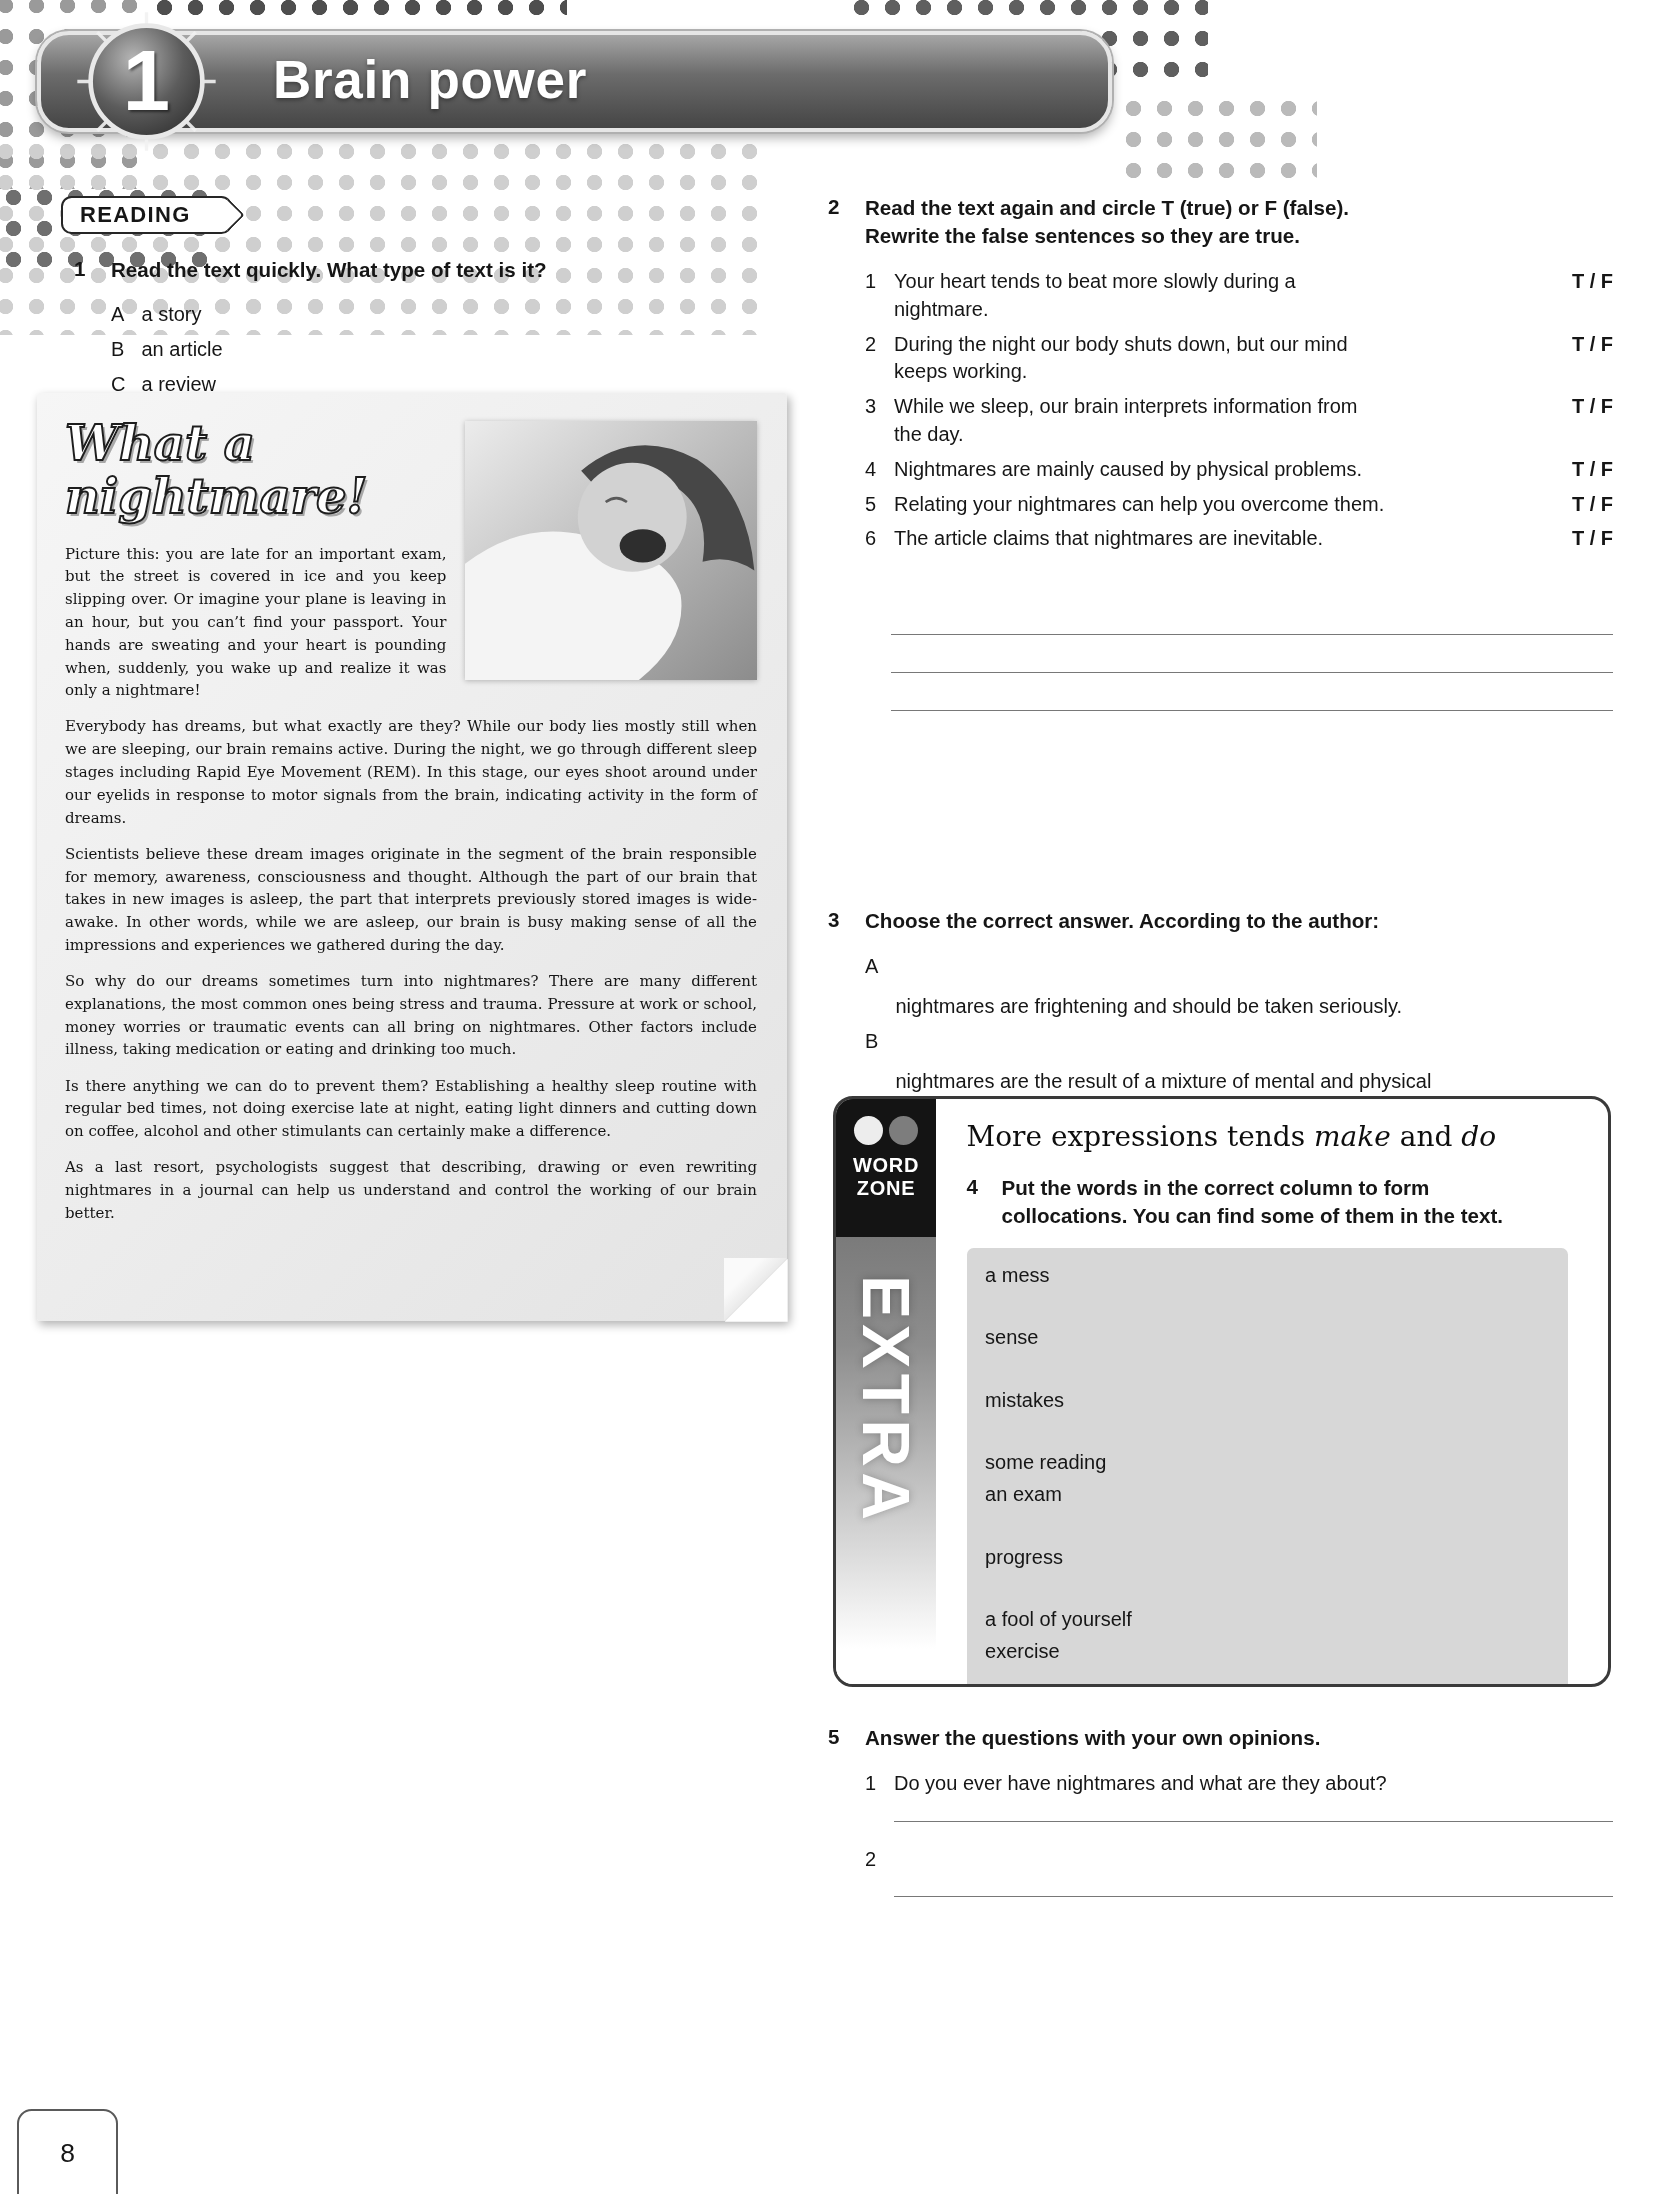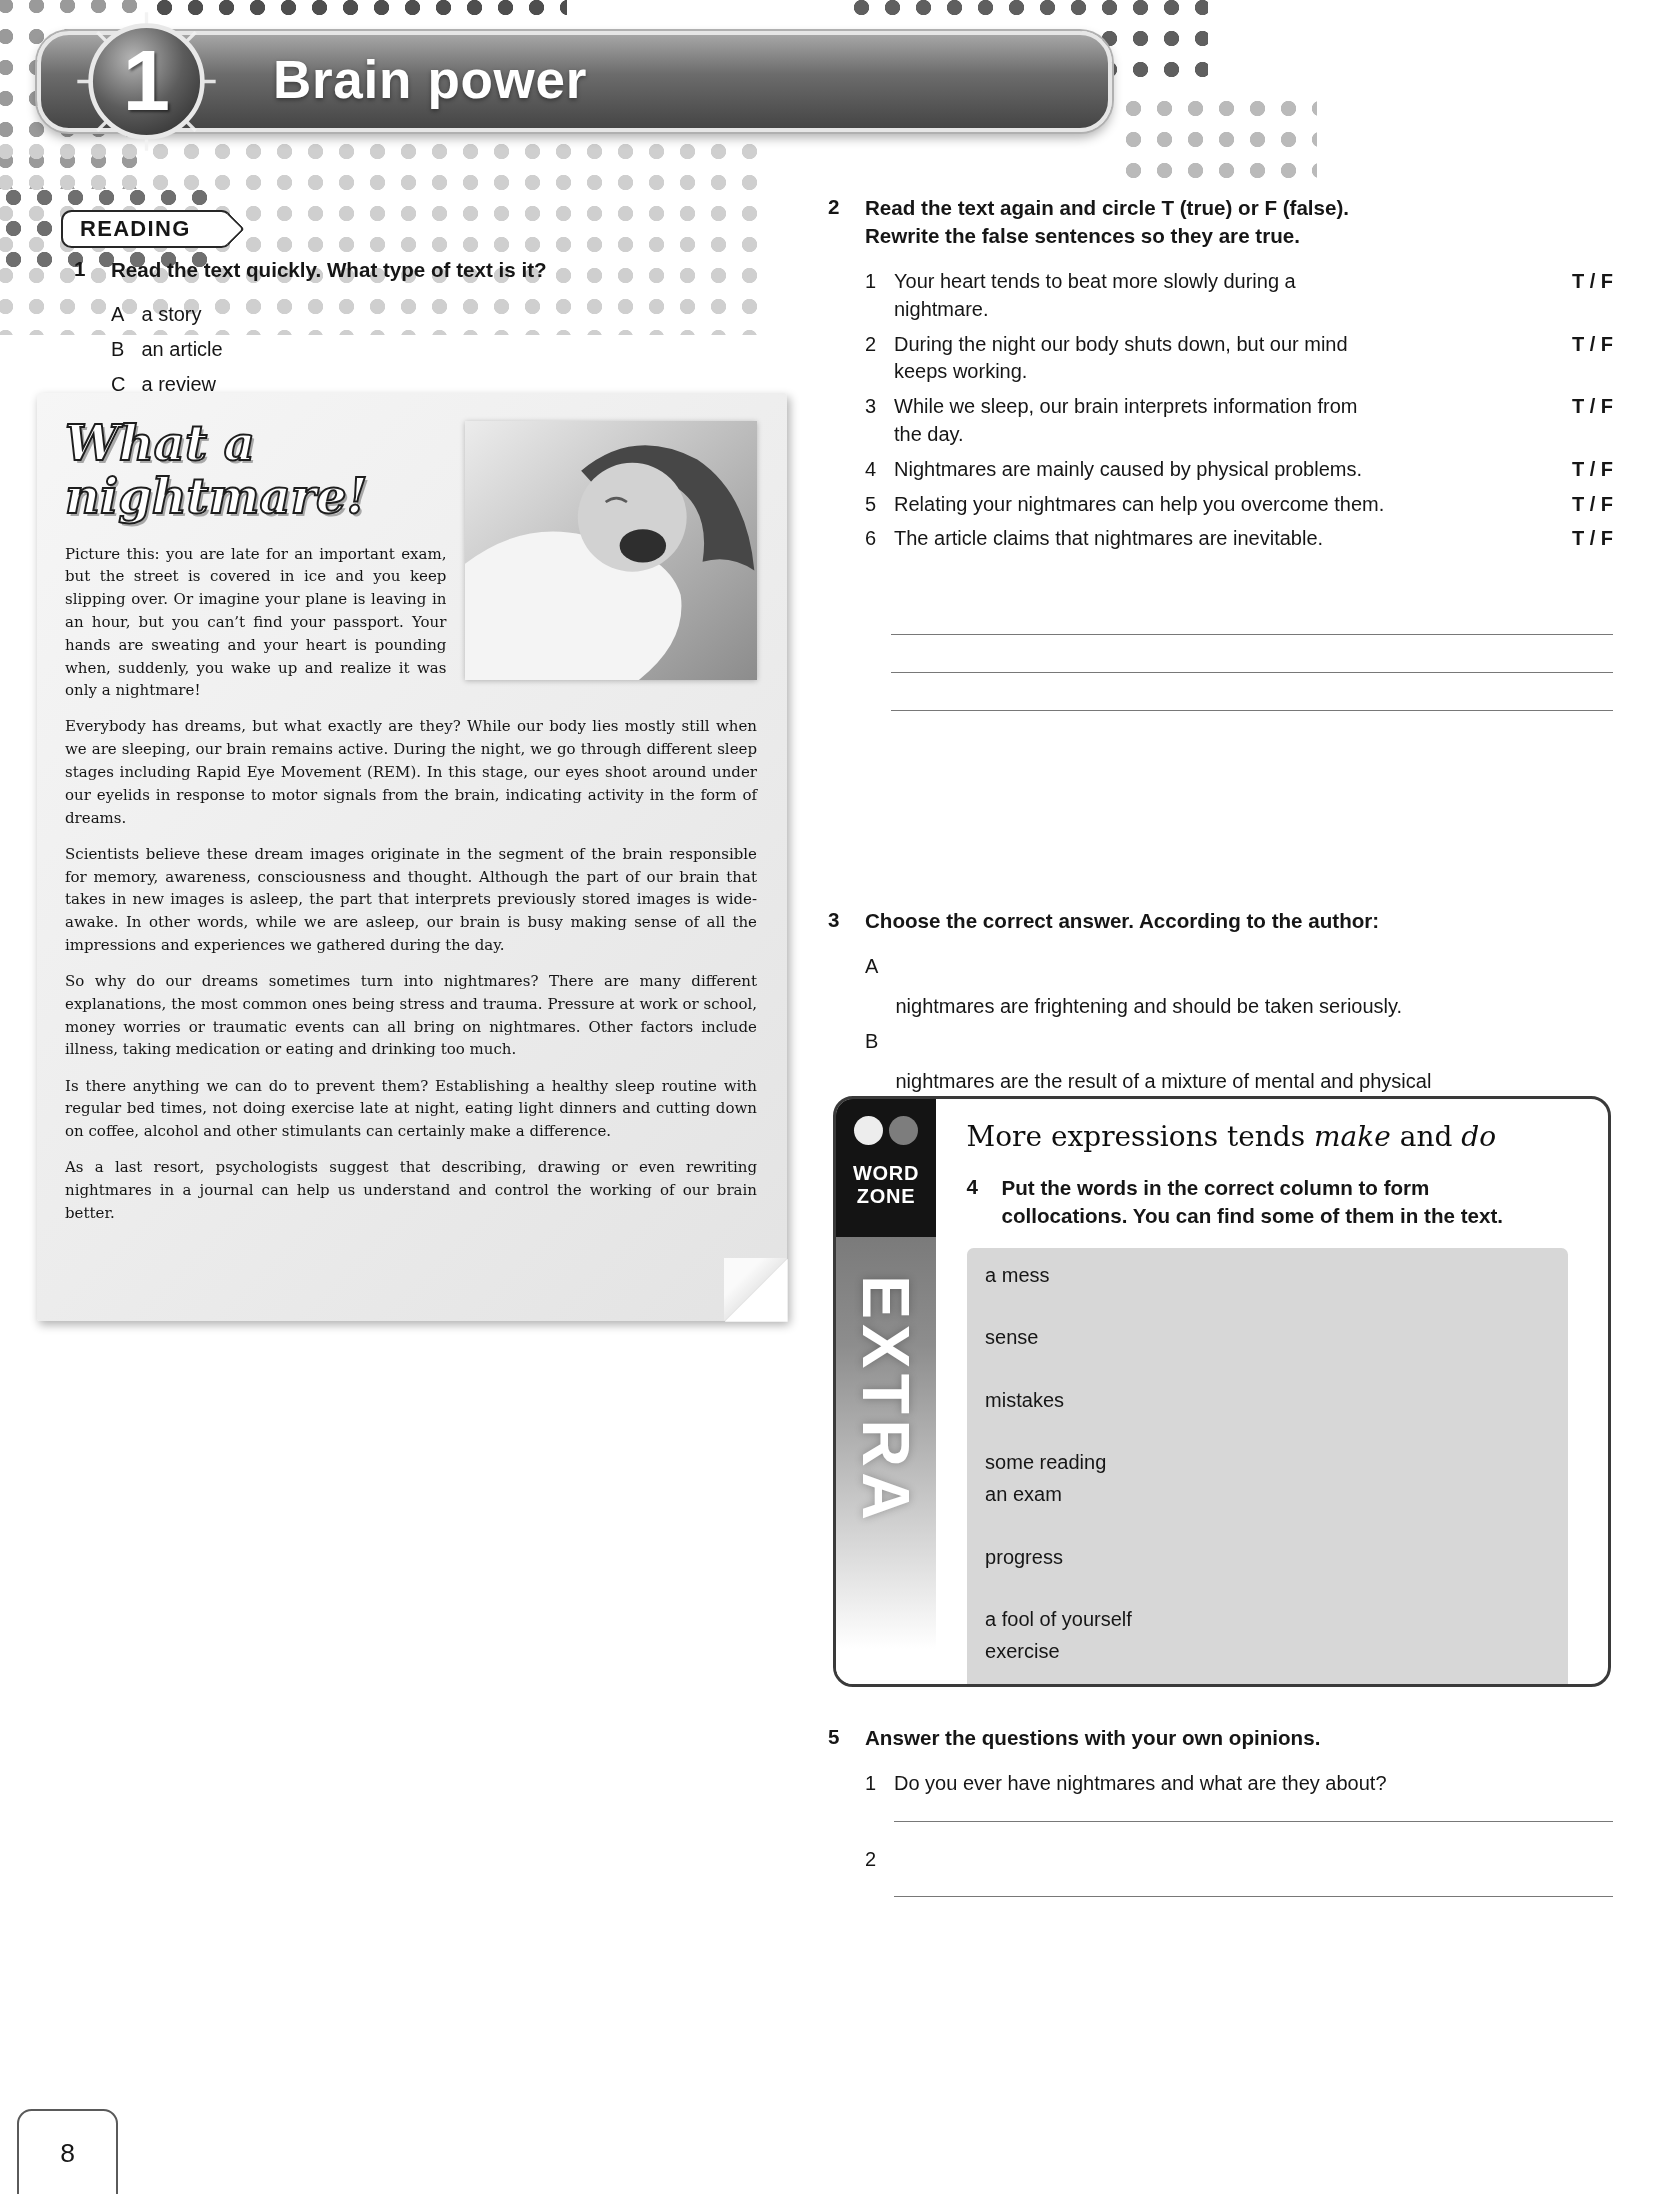"READING" .reading-tag { margin-top: 14px -> none }
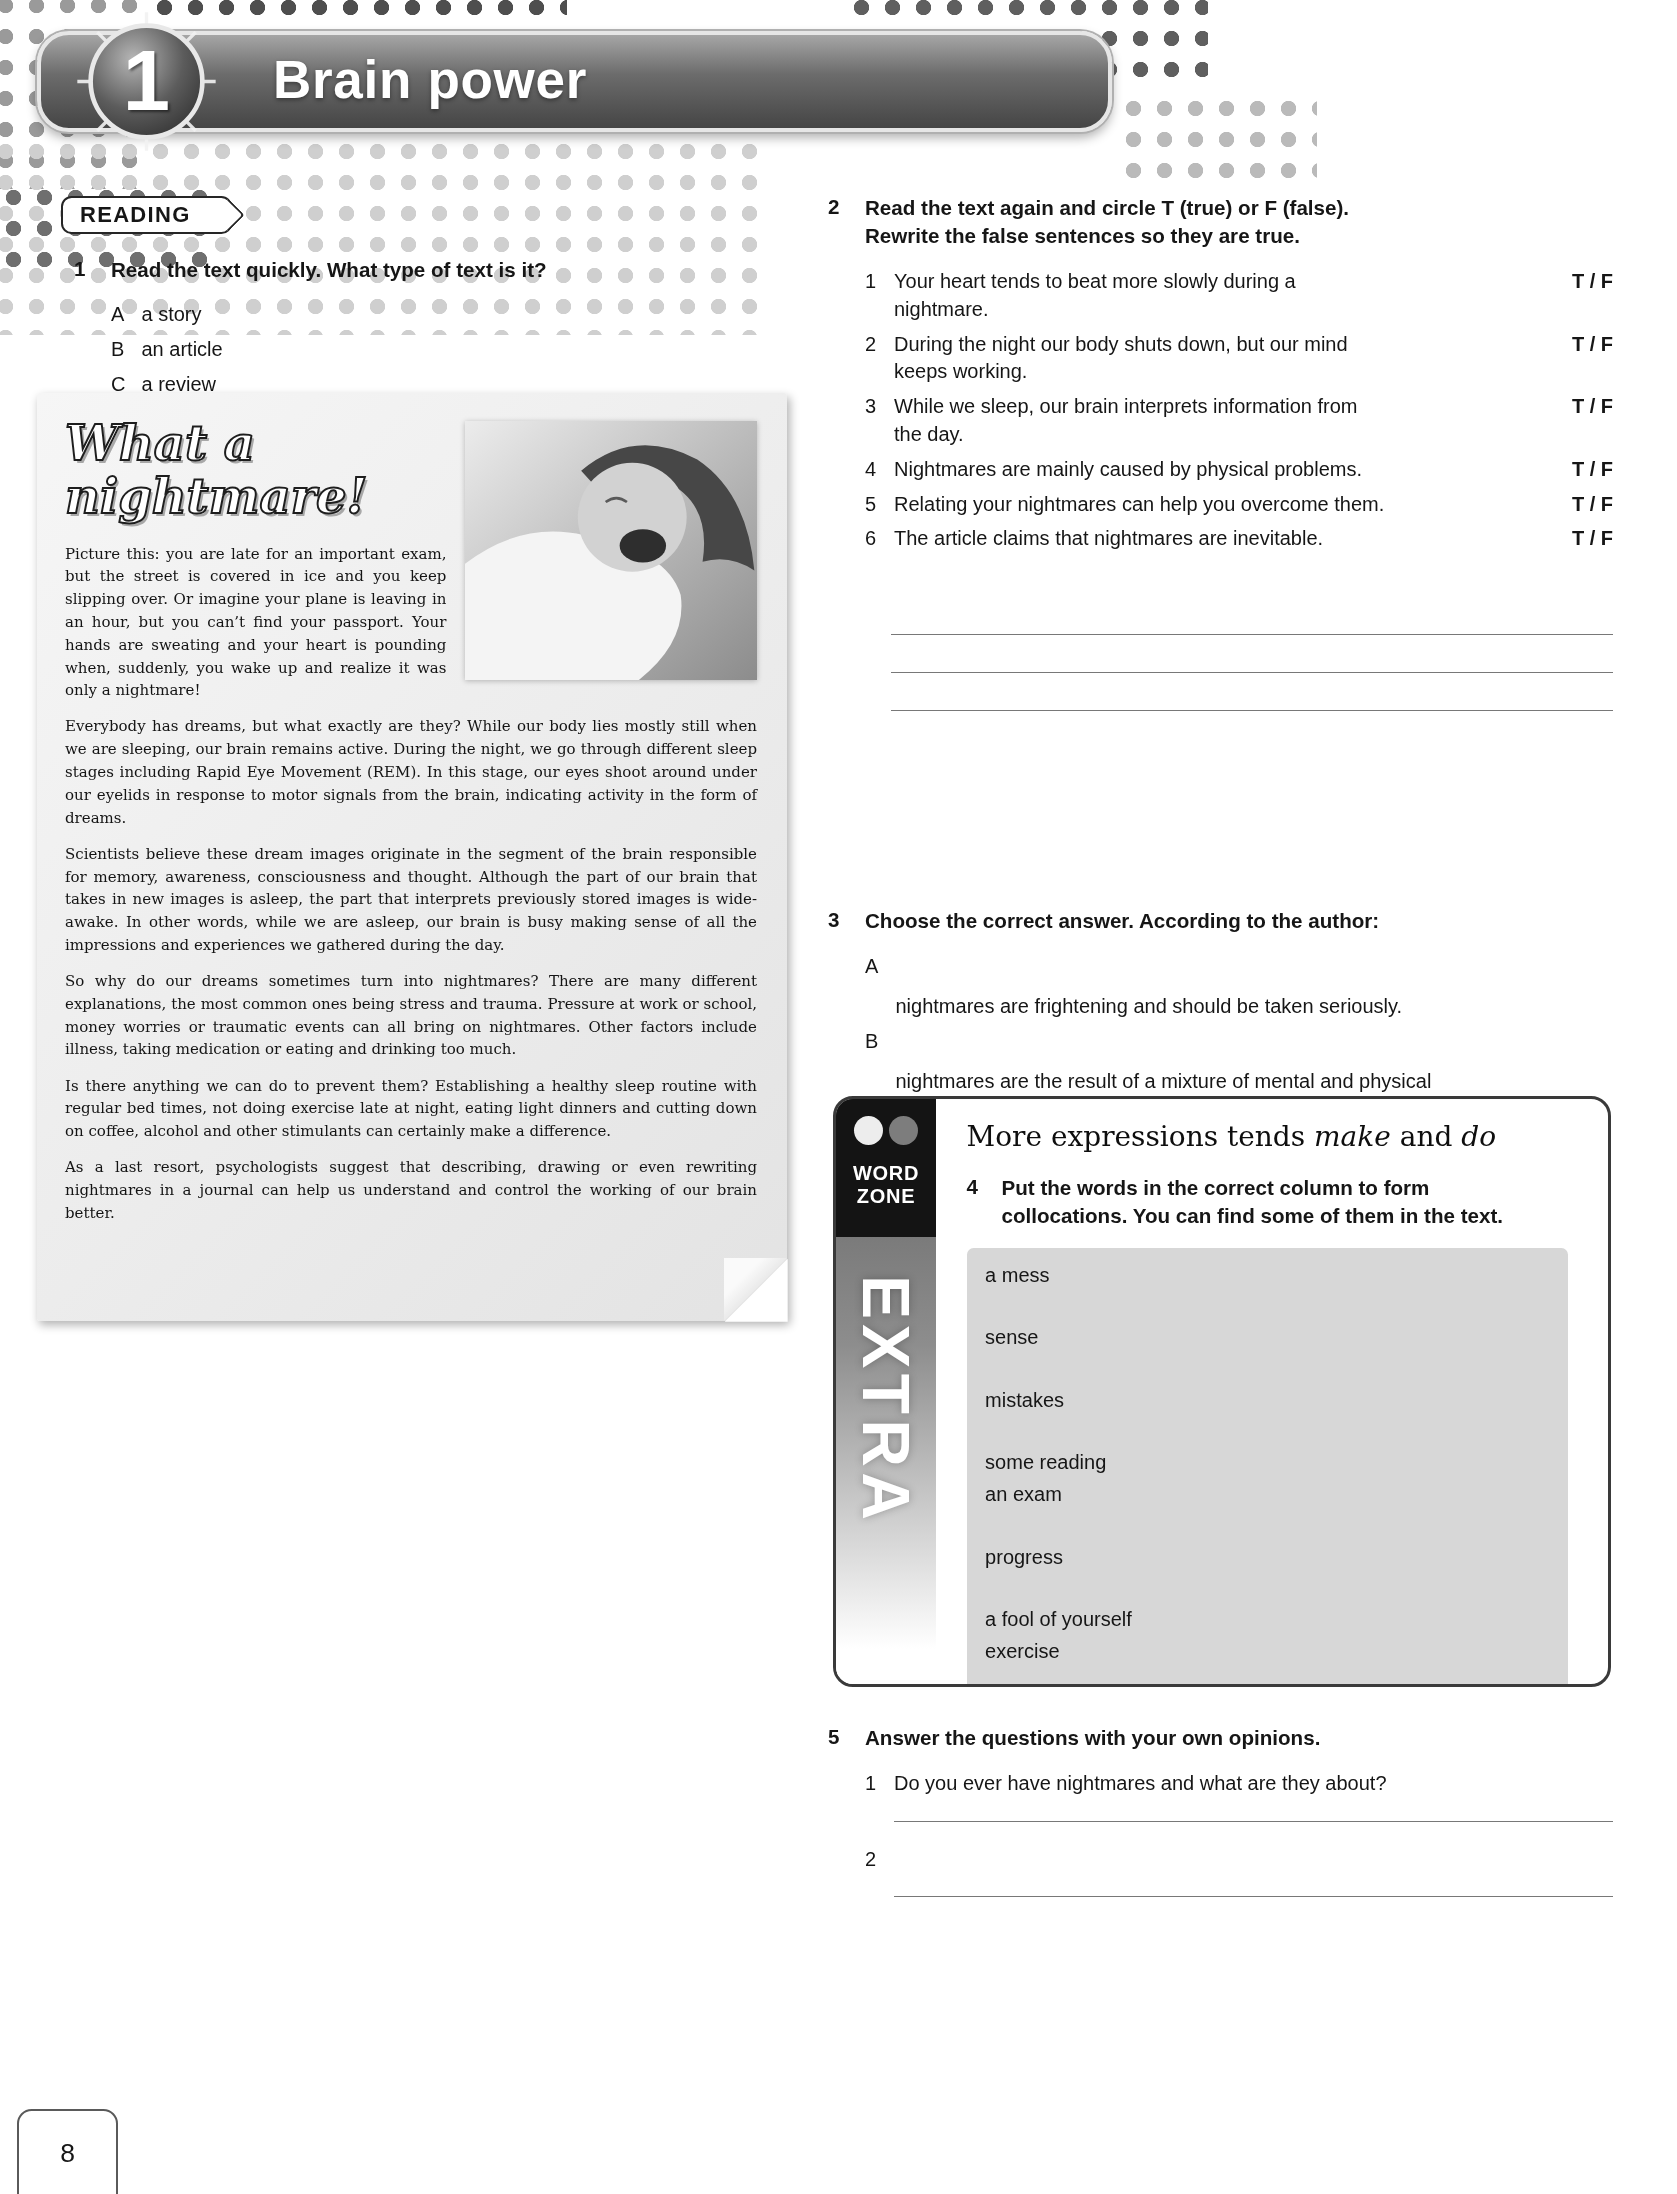"WORD" .wz-word { margin-top: 17px -> 9px }
